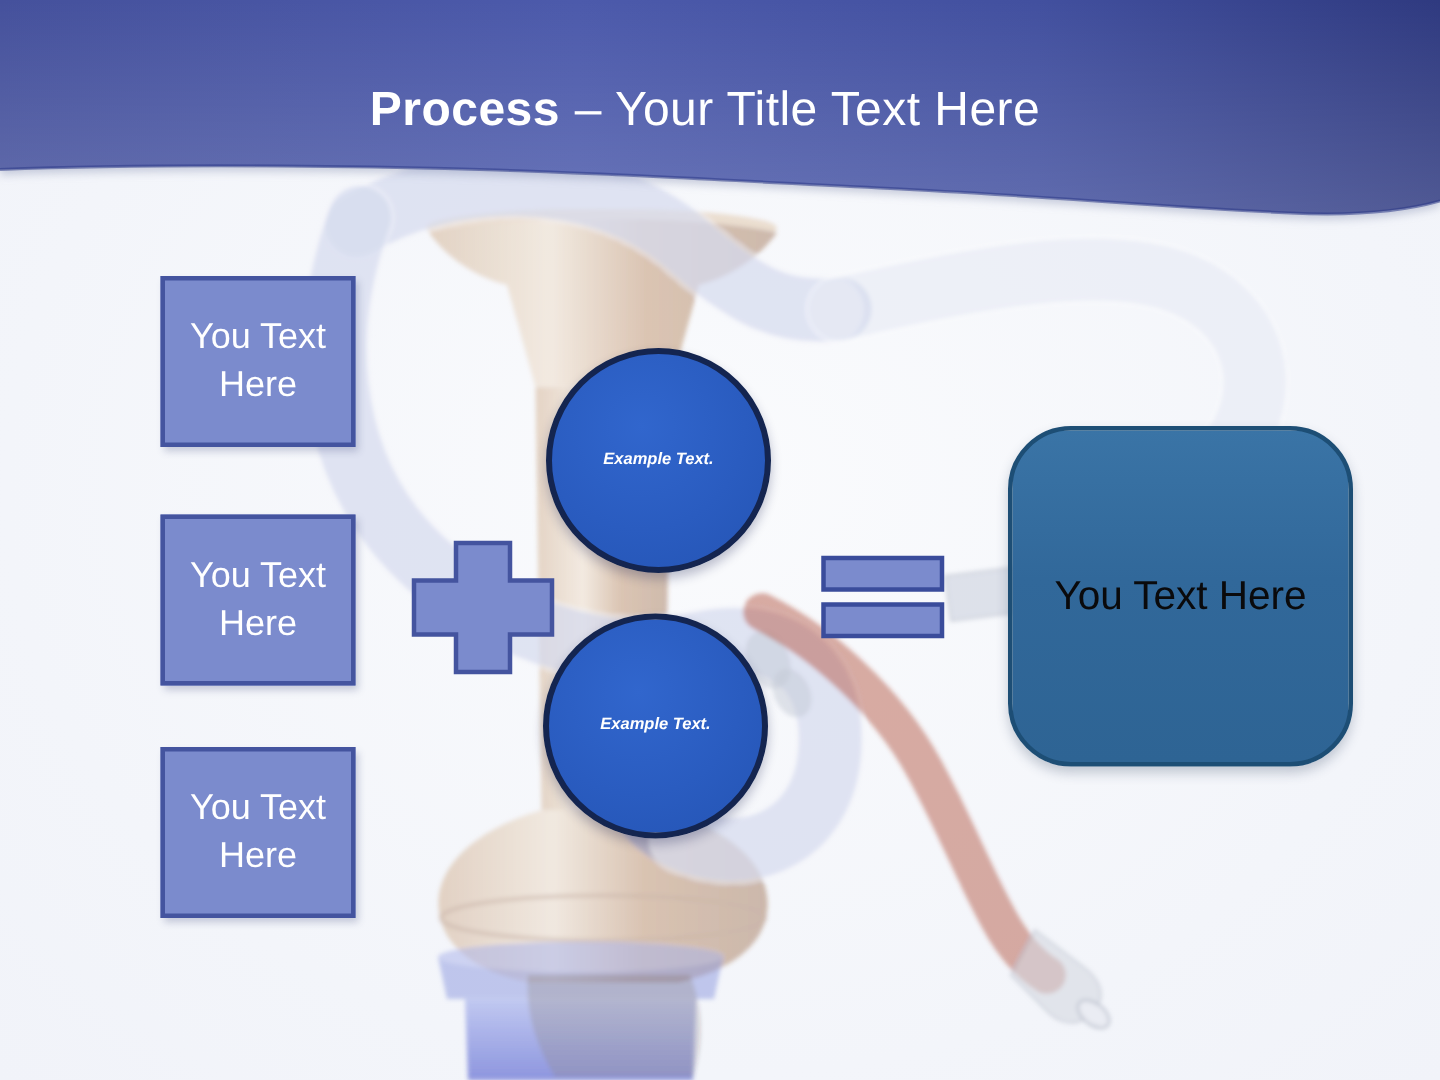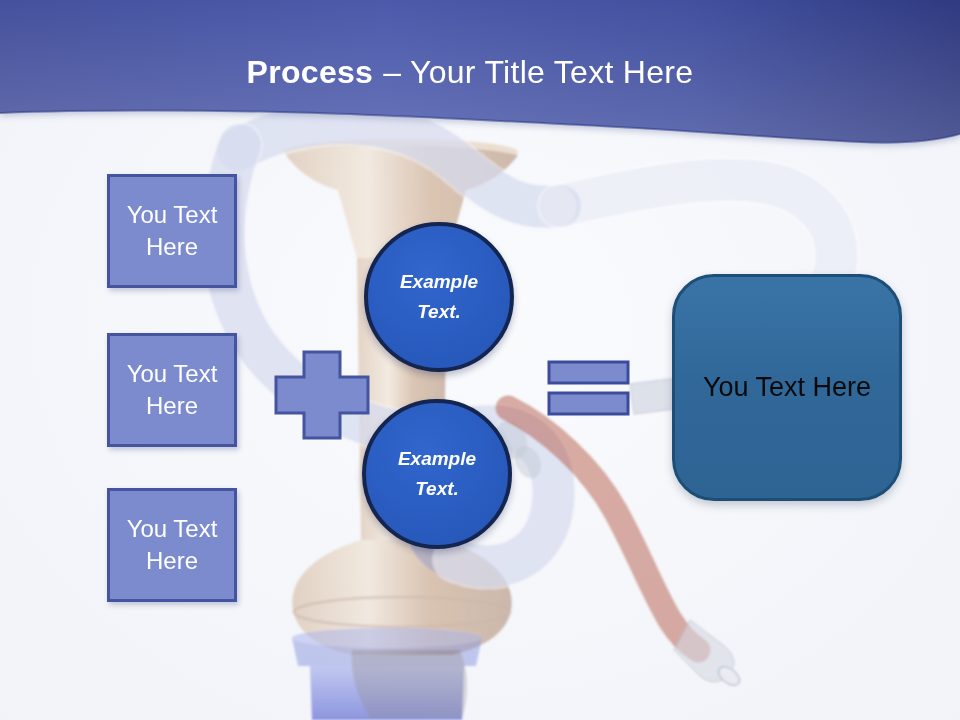"You Text Here" .shape-layer { margin-top: none -> 10px }
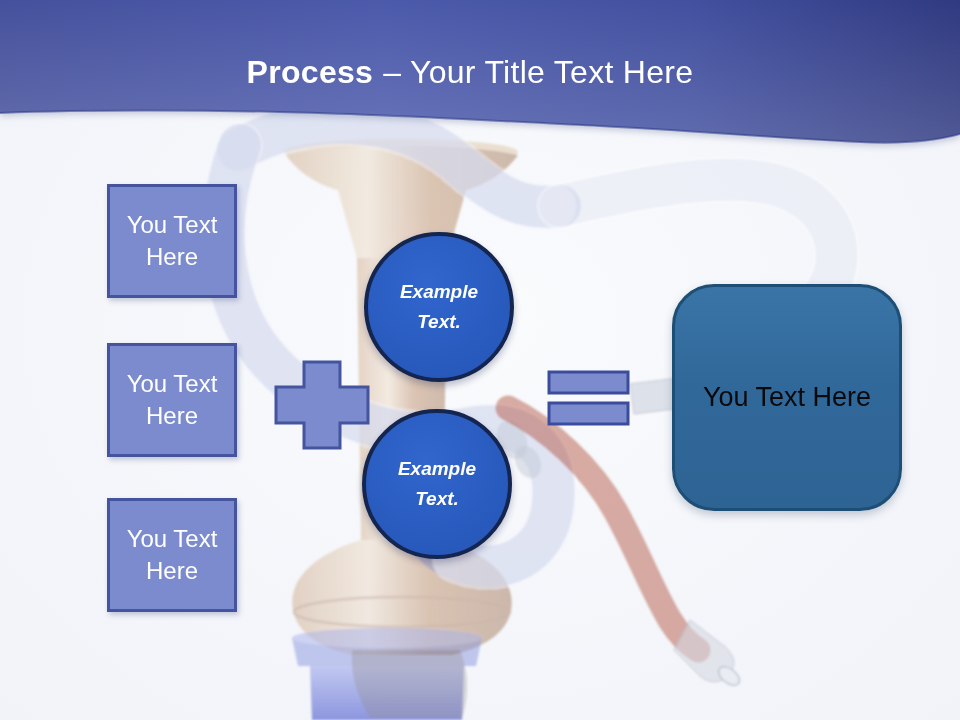"Example Text." .example-circle { font-size: 19px -> 11px }
